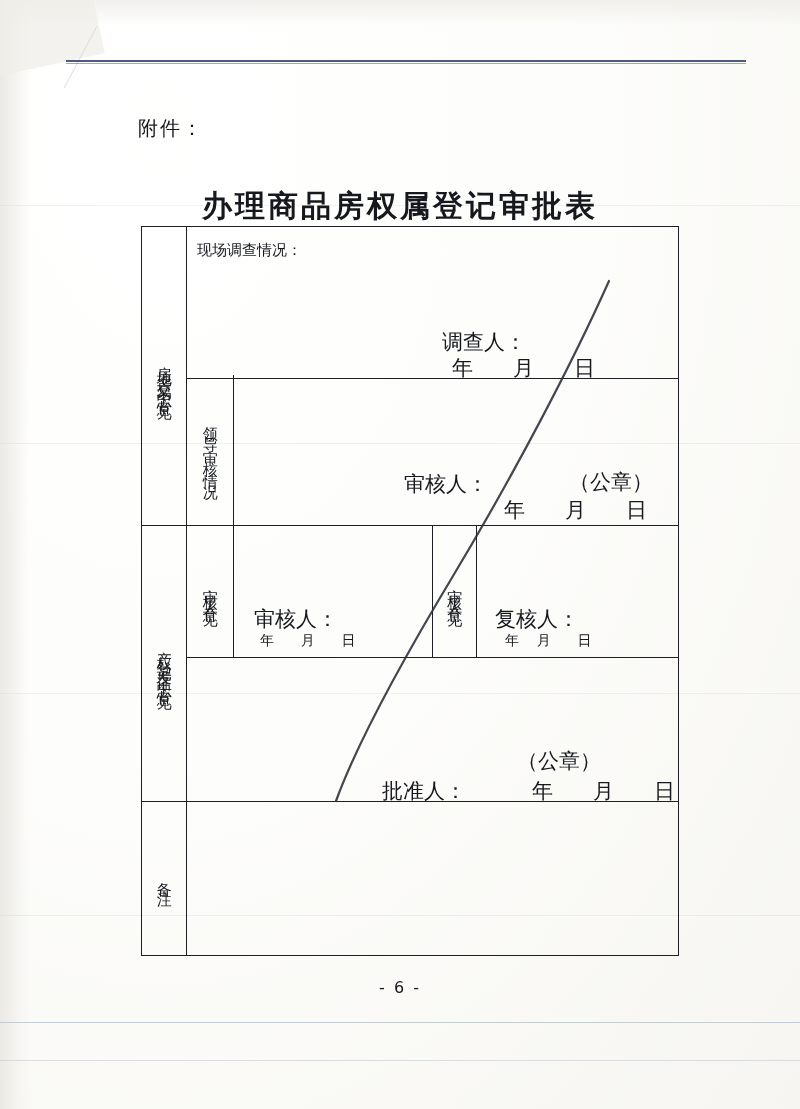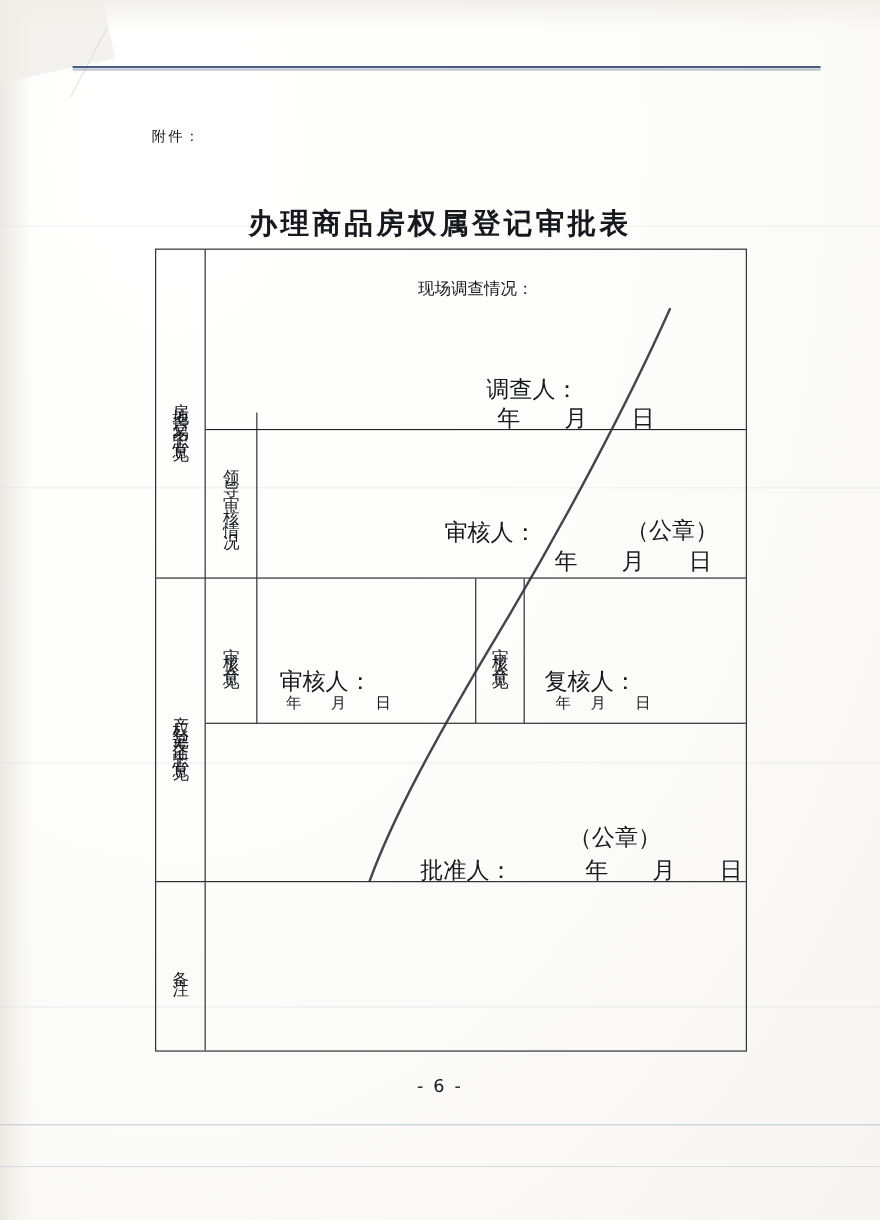"附件：" .attach-label { font-size: 13px -> 20px }
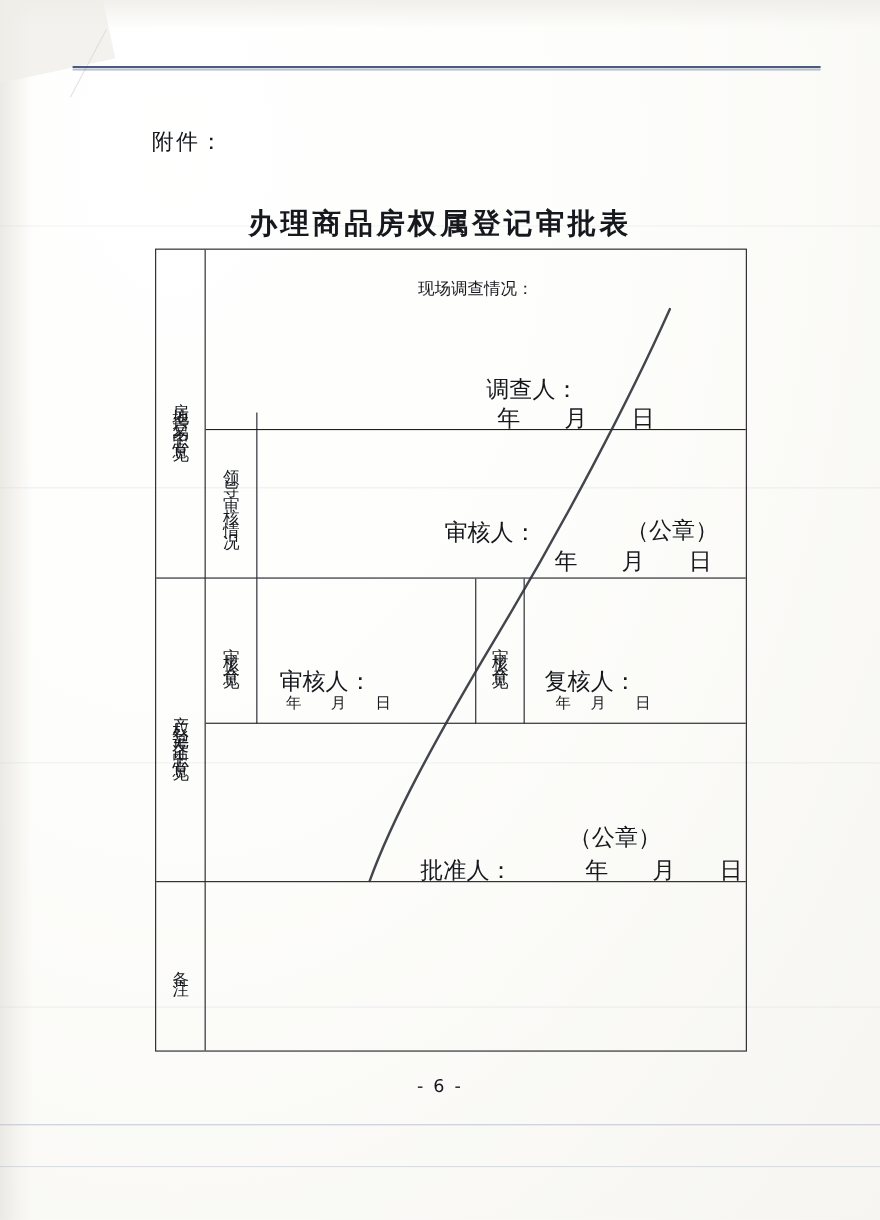"办理商品房权属登记审批表" .doc-title { font-size: 26px -> 30px }
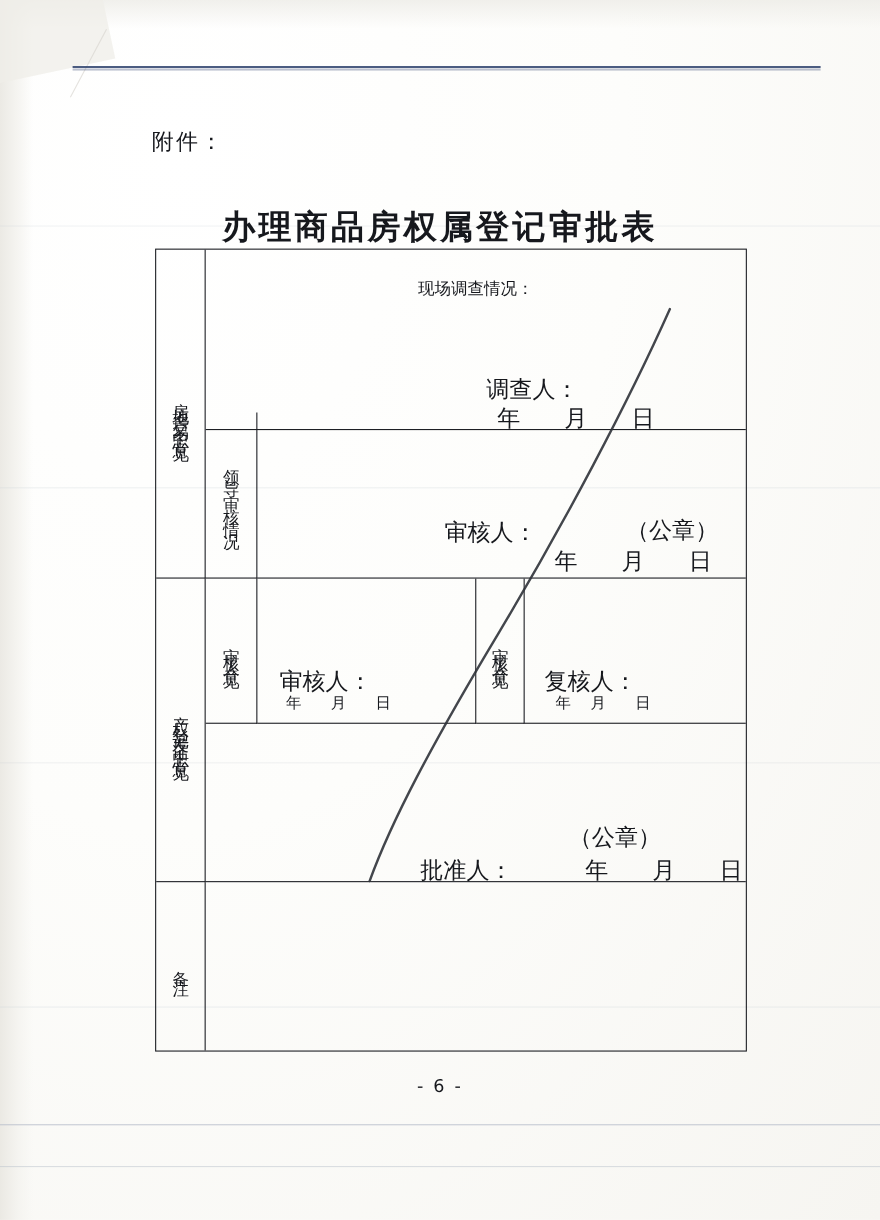"现场调查情况：" div.cell { text-align: center -> none; top: 16px -> 4px }
